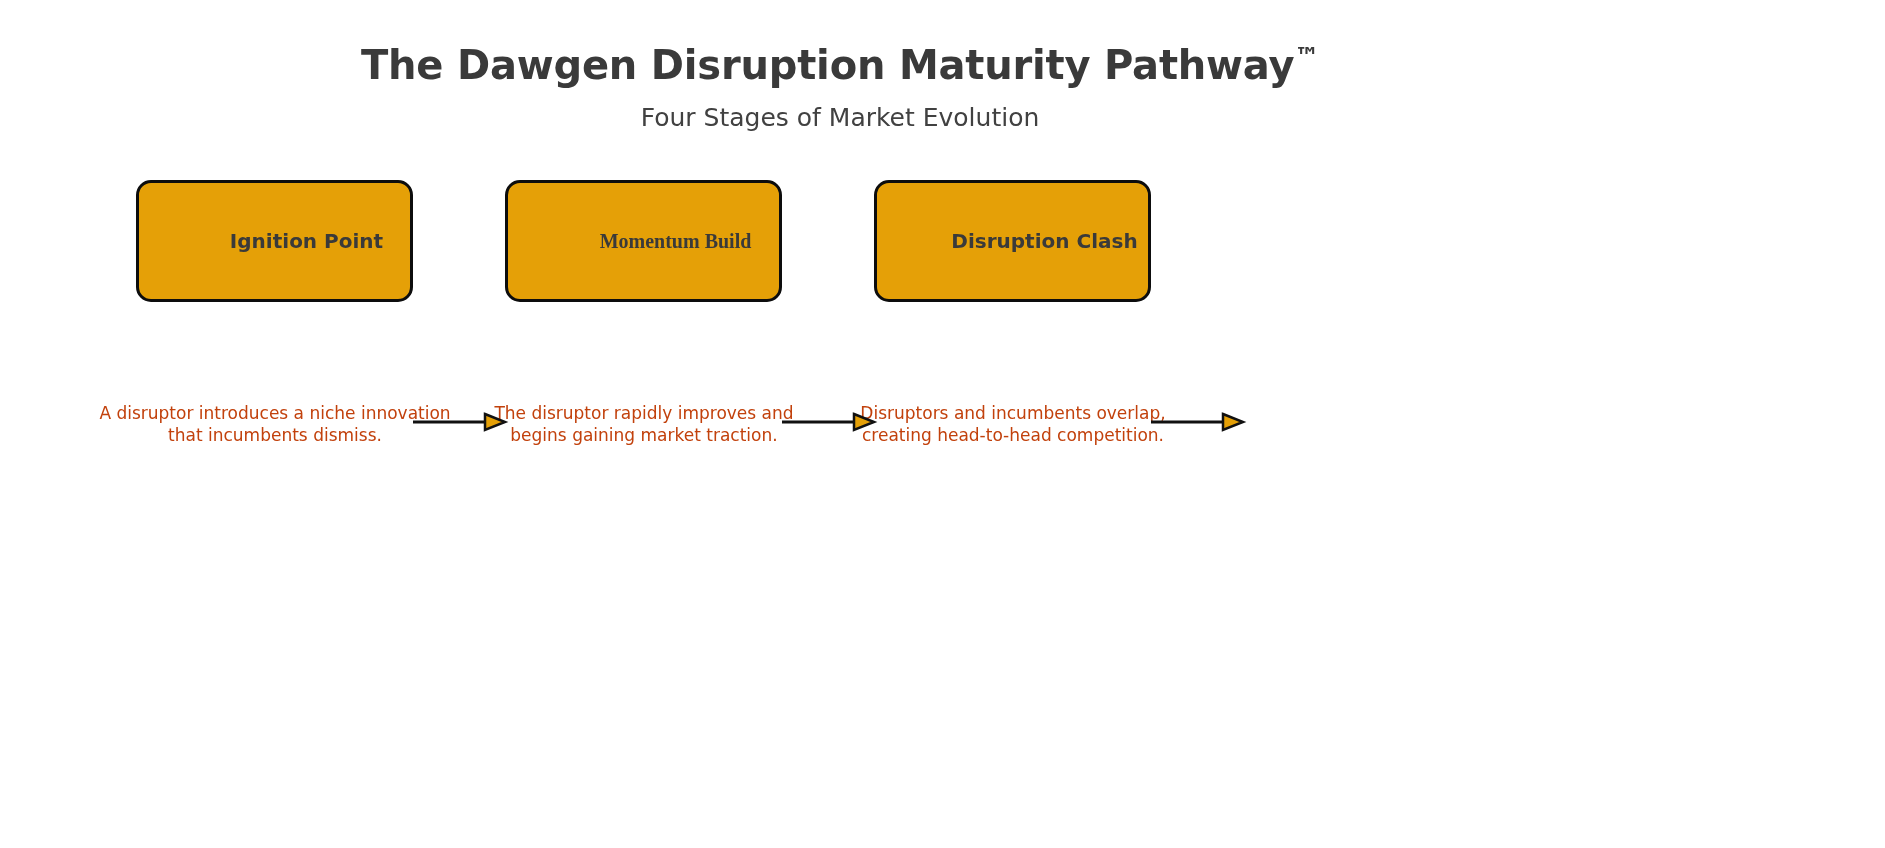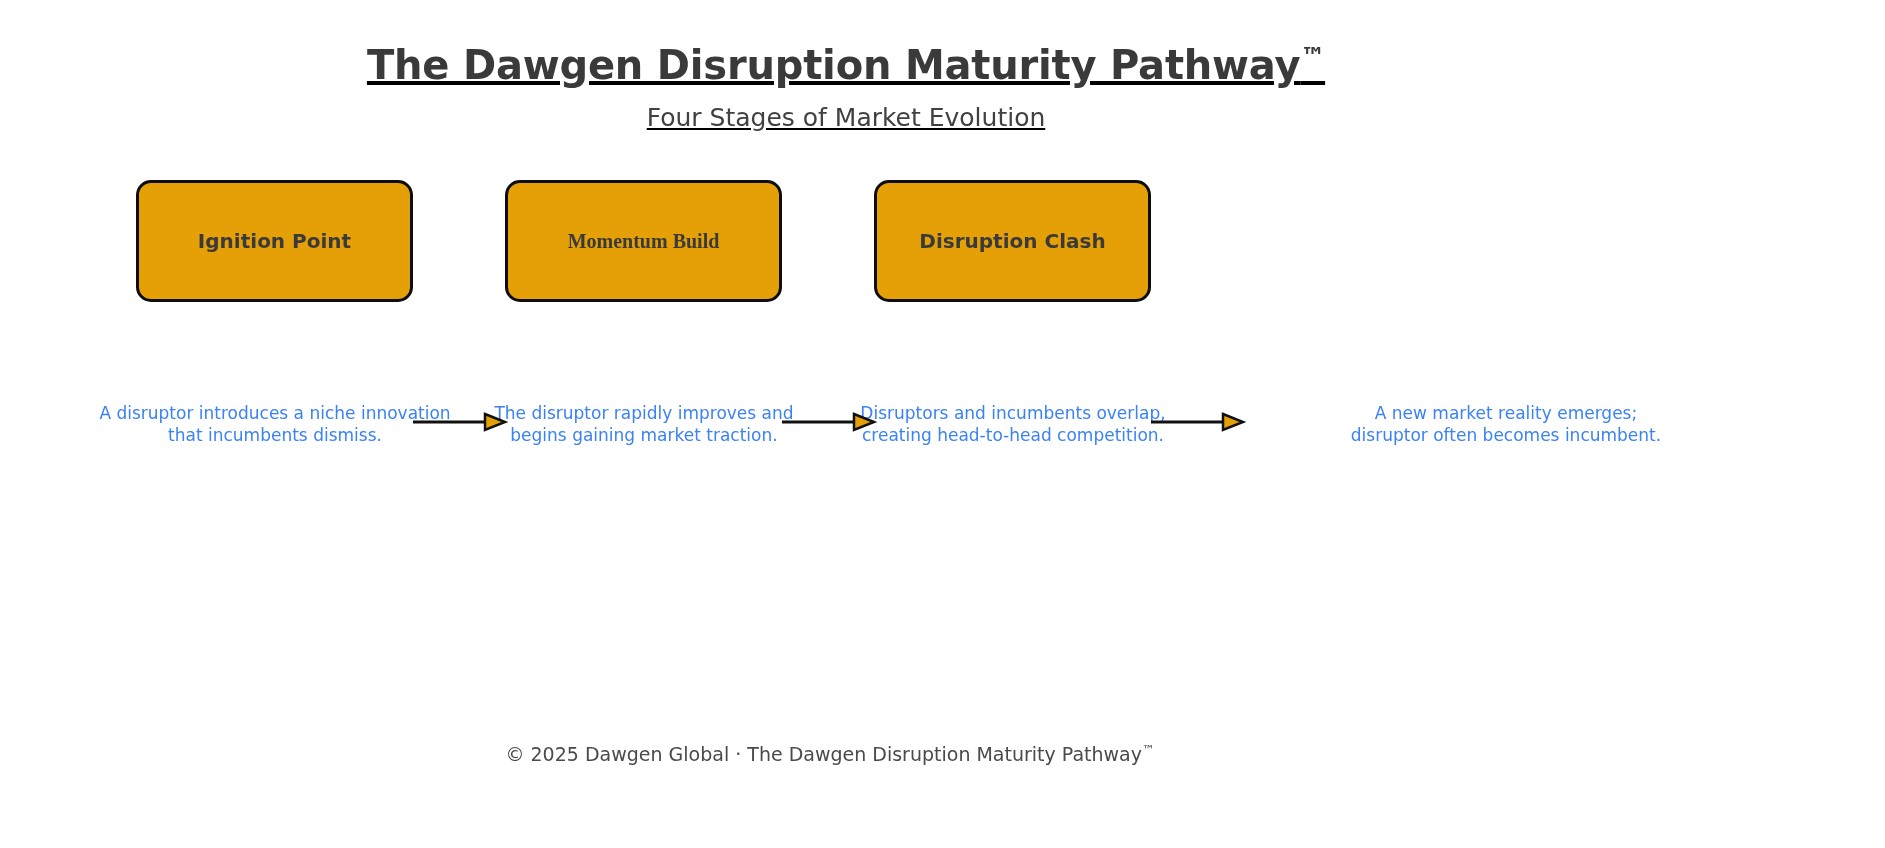"The Dawgen Disruption Maturity Pathway™" .header { left: 16px -> 10px; text-decoration: underline -> none }
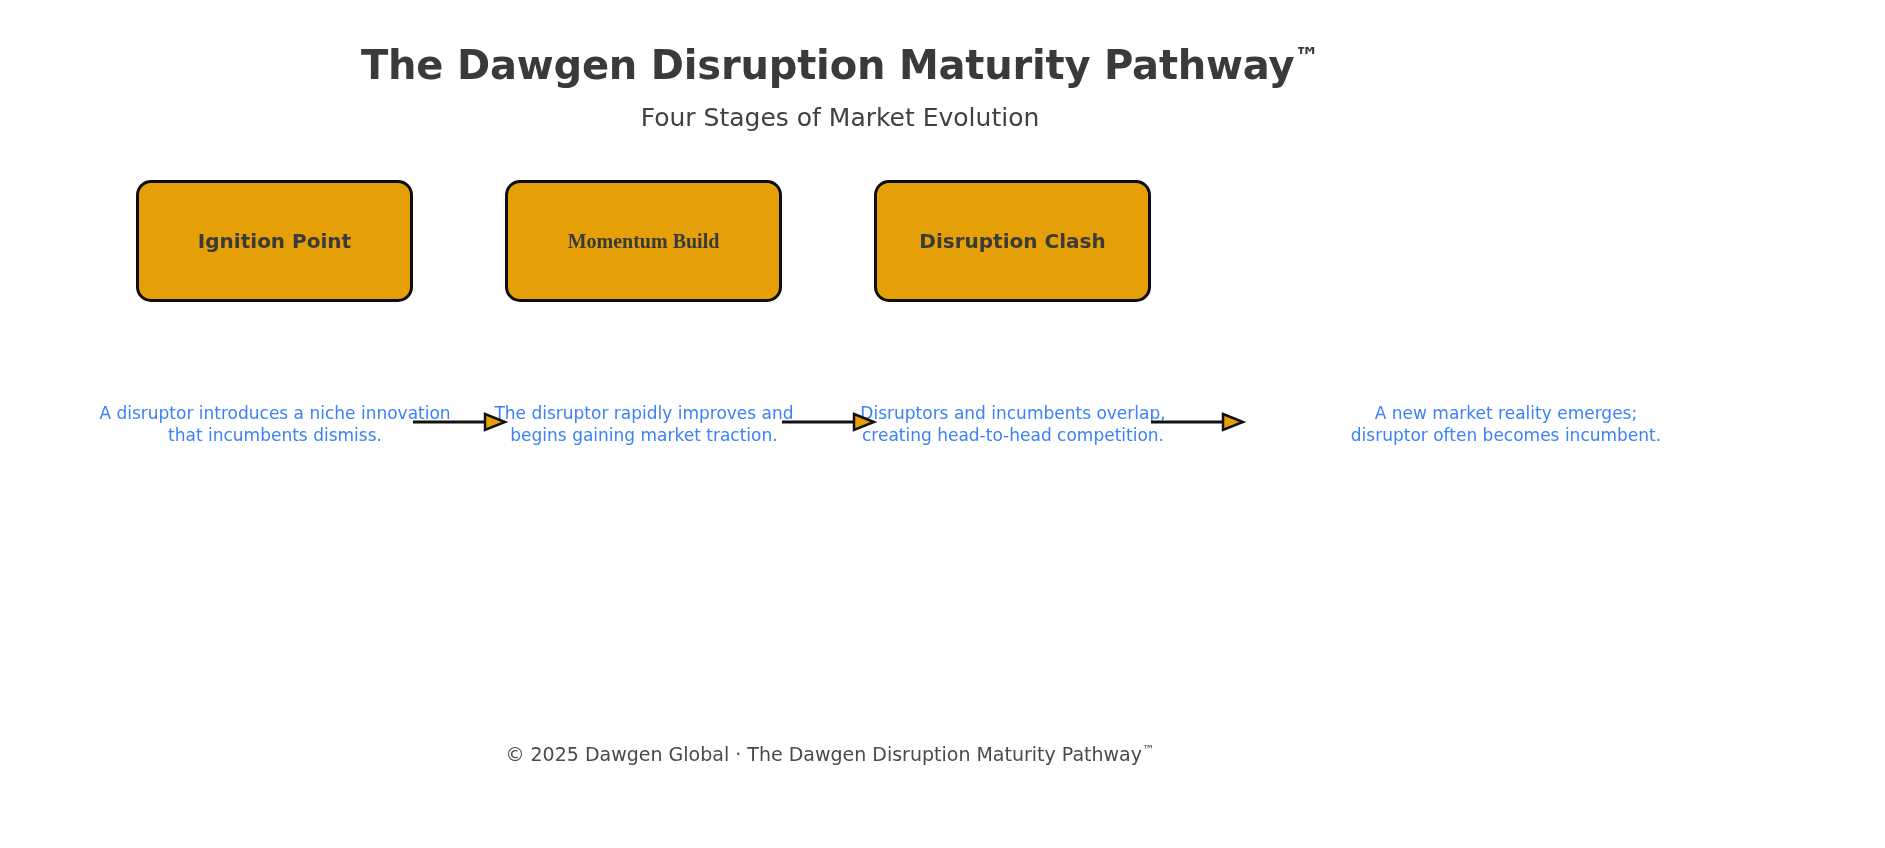"Ignition Point" .stage-label { padding-left: none -> 32px }
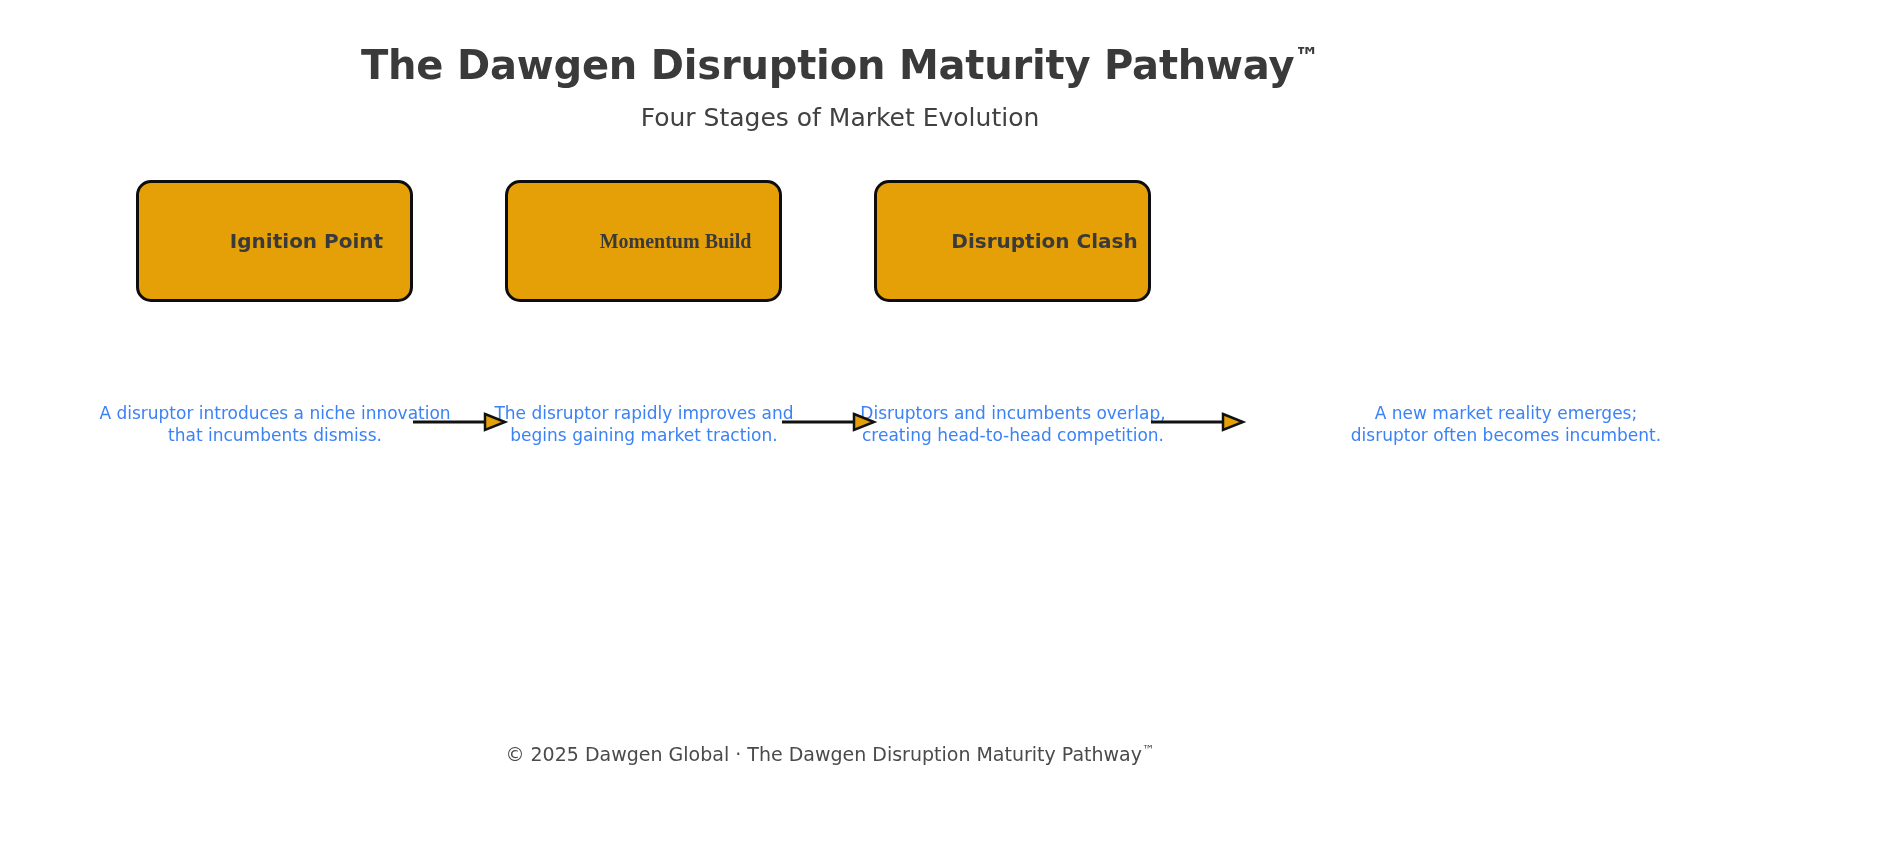"A disruptor introduces a niche" .caption { color: #3b82f6 -> #c2410c }
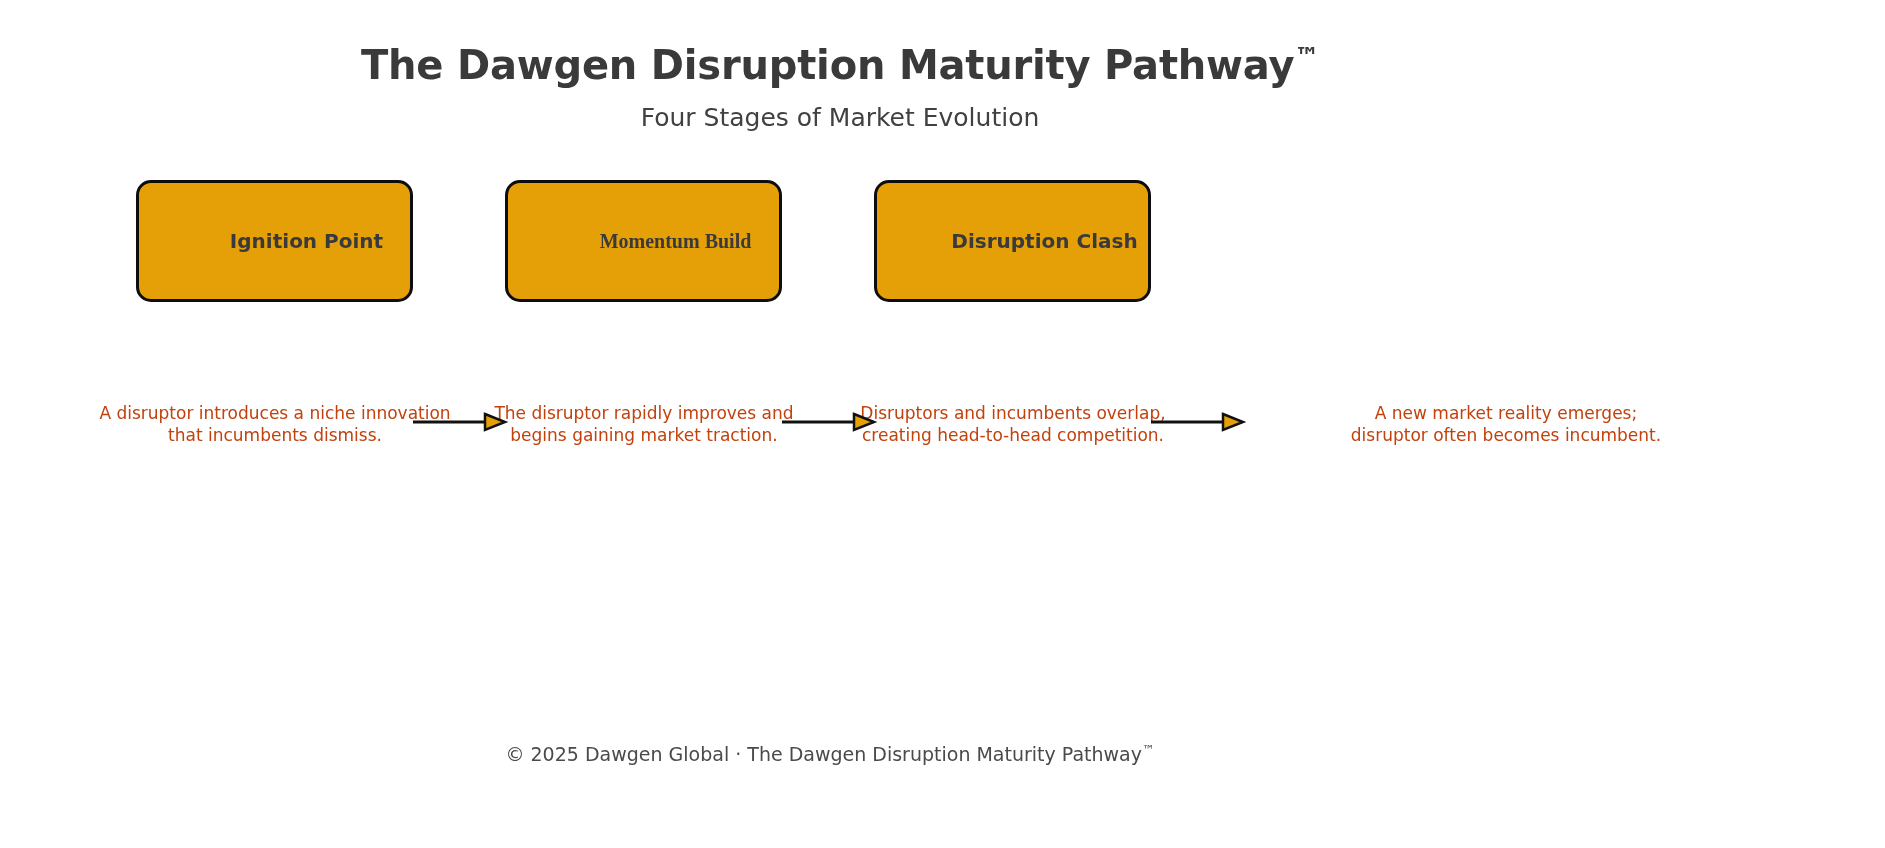"A new market reality emerges;" div.caption { html: <div>A new market reality emerges; disruptor often becomes incumbent.</div> -> none }
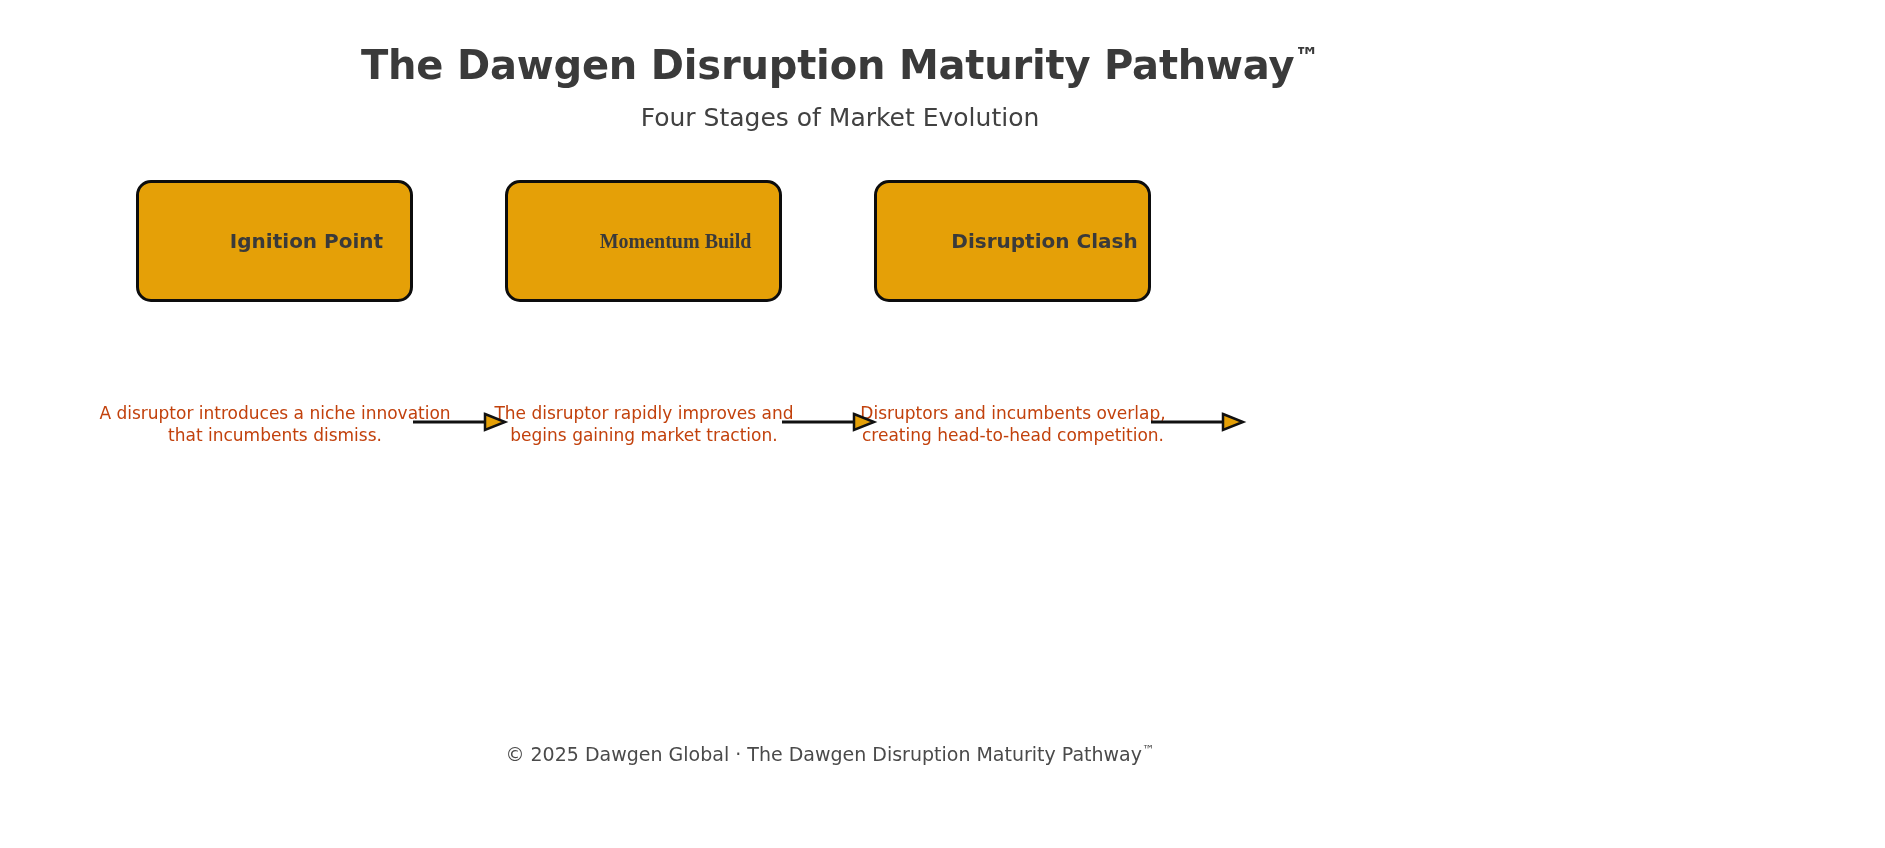"© 2025 Dawgen Global ·" div.footer { html: <div><span>© 2025 Dawgen Global · The Dawgen Disruption Maturity Pathway</span><span>™</span></div> -> none }
